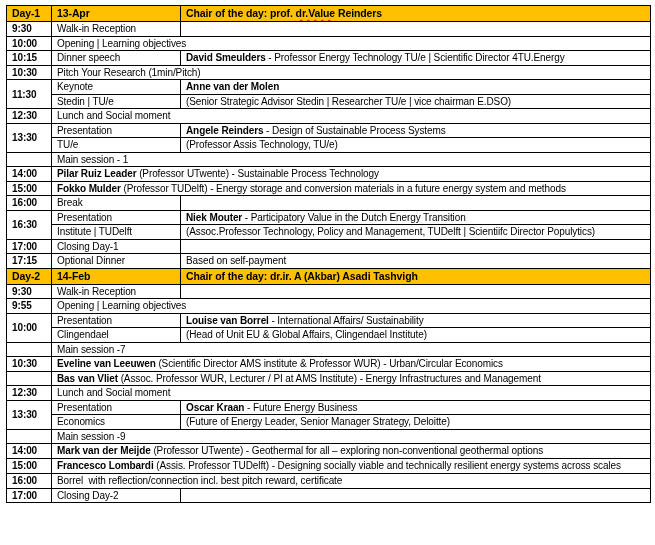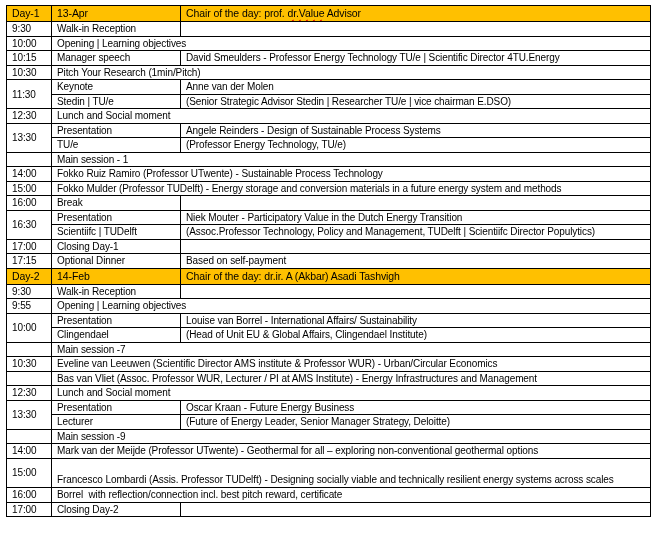"Day-1" .b { font-weight: normal -> bold }
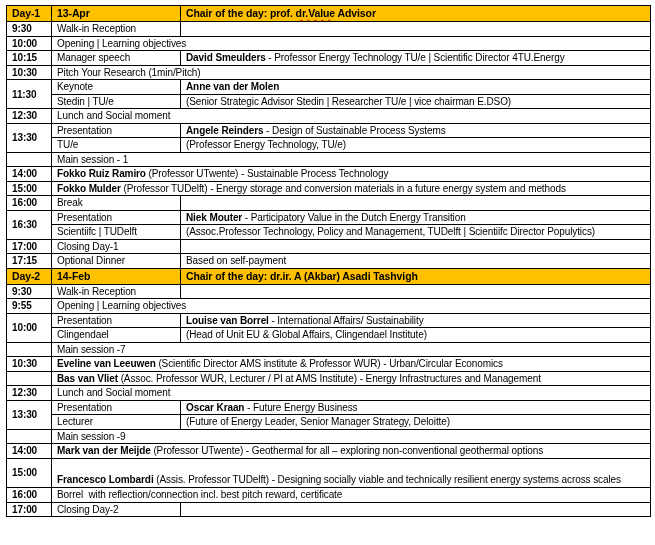"Advisor" span.b { text: Advisor -> Reinders }
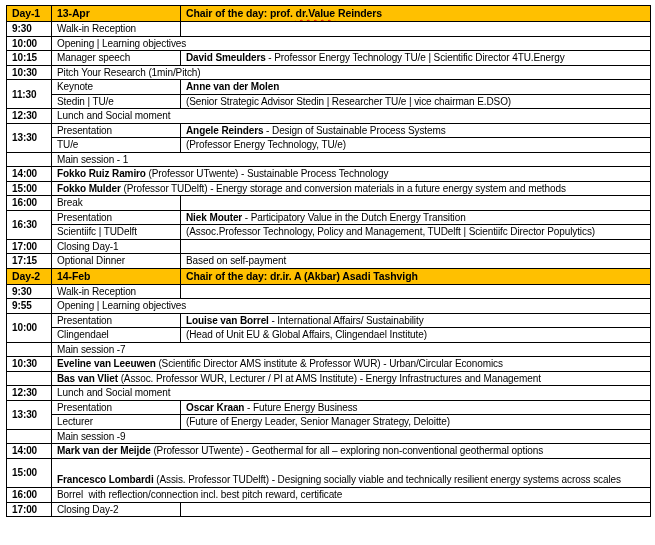"Manager speech" span { text: Manager -> Dinner }
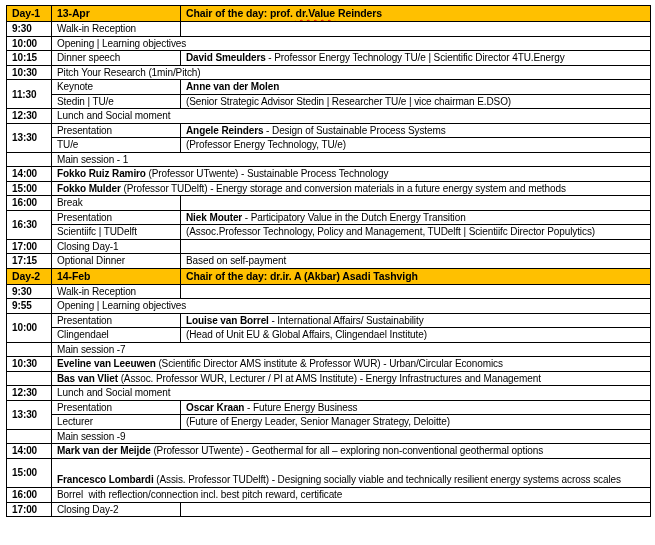"(Professor Energy Technology, TU/e)" span { text: Energy -> Assis }
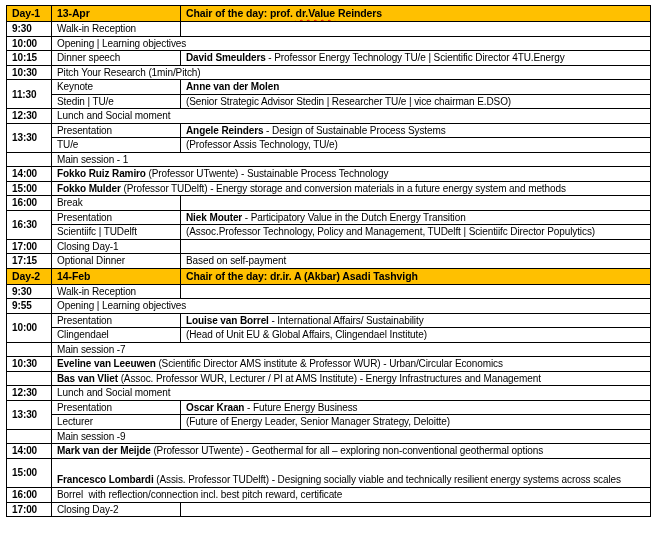"Fokko Ruiz Ramiro" span.b { text: Fokko Ruiz Ramiro -> Pilar Ruiz Leader }
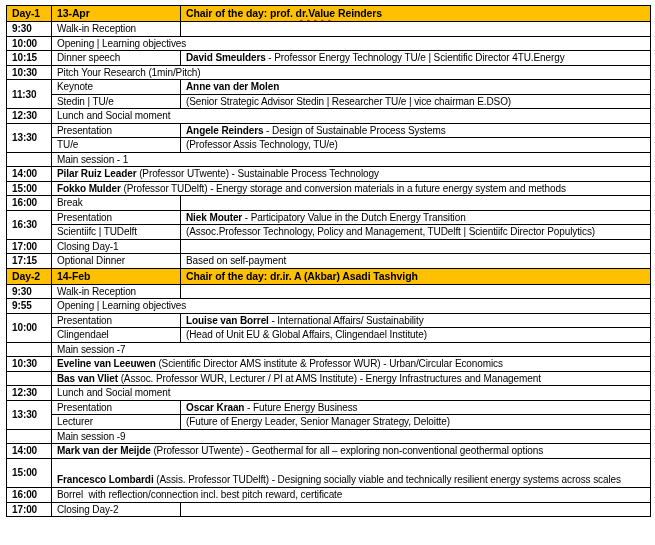"Scientiifc | TUDelft" span { text: Scientiifc -> Institute }
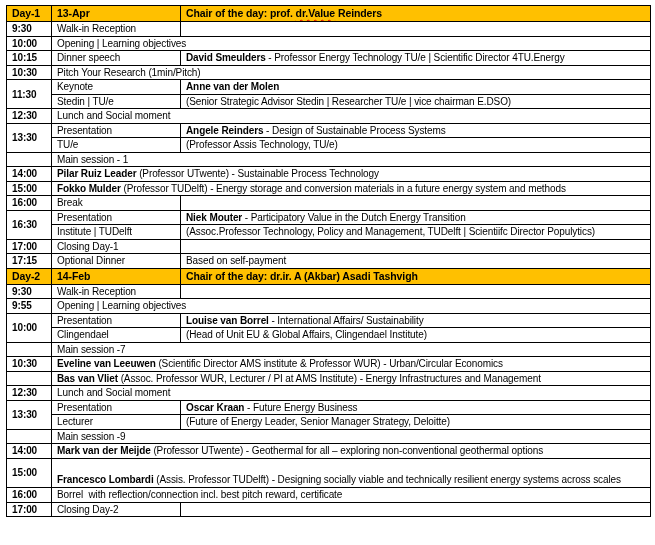"Lecturer" span { text: Lecturer -> Economics }
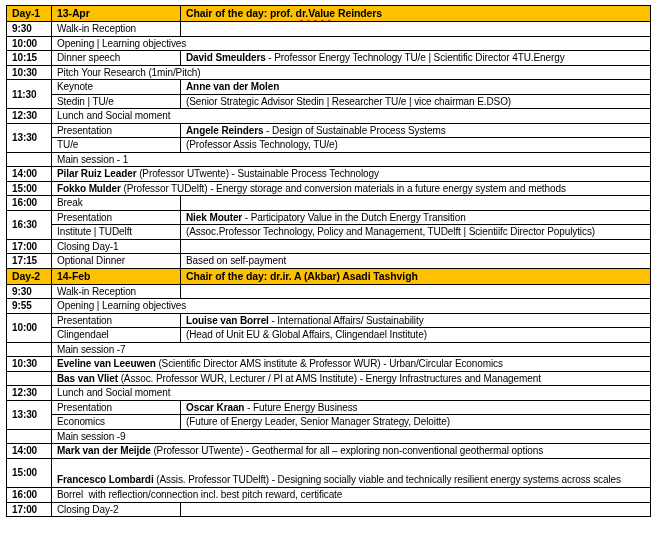"Francesco Lombardi (Assis. Professor" td.wrap { padding-top: 14px -> 0 }
